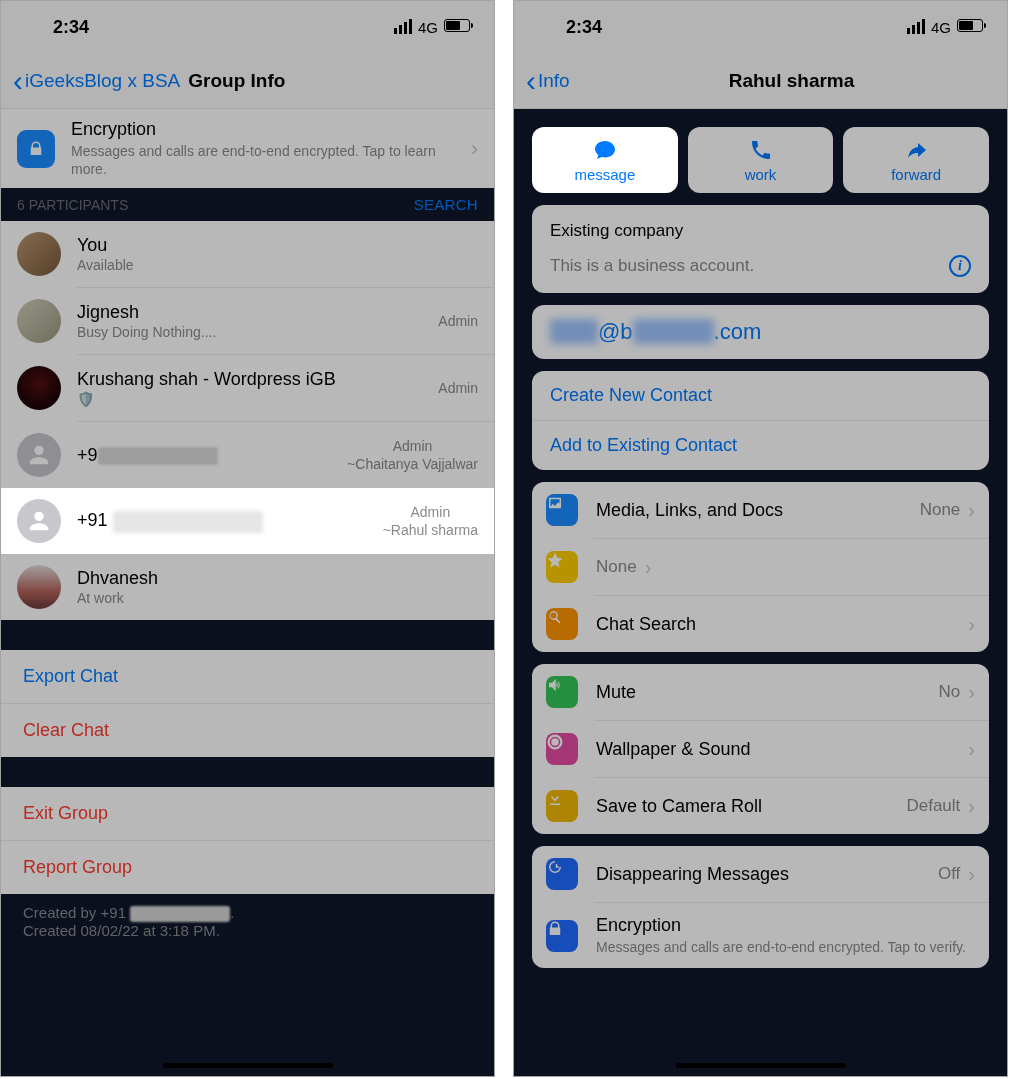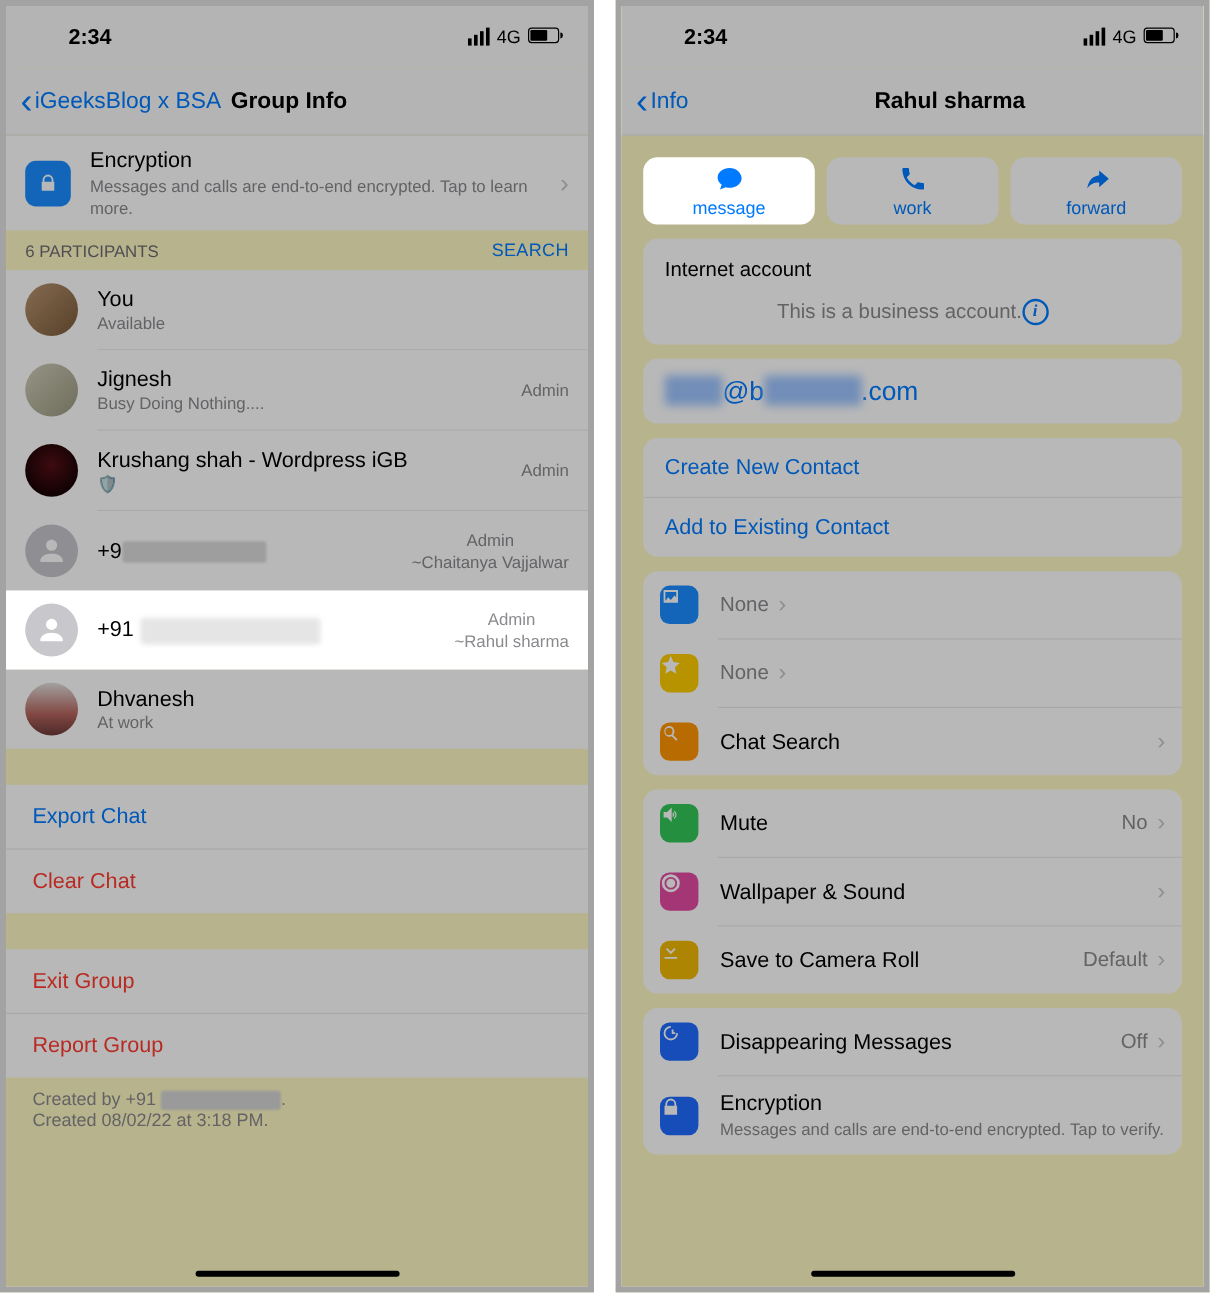"2:34" .phone { background: #fef9c3 -> #0f172a; border: 5px solid #a3a3a3 -> 1px solid #a3a3a3 }
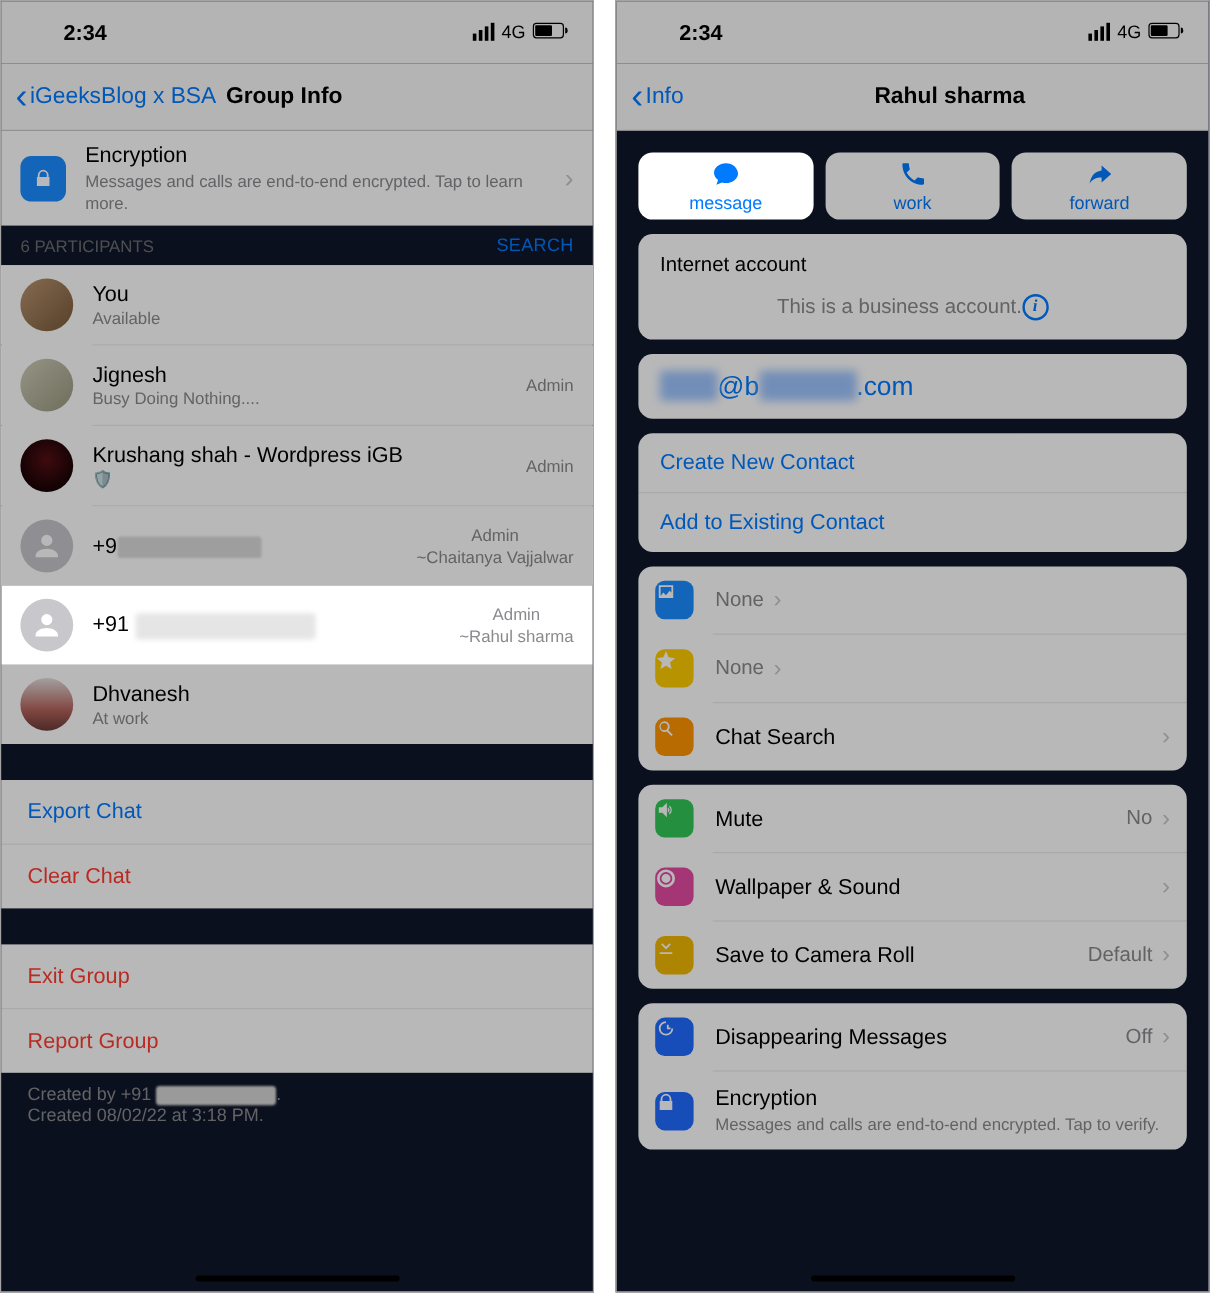"message" .tile { height: 56px -> 66px }
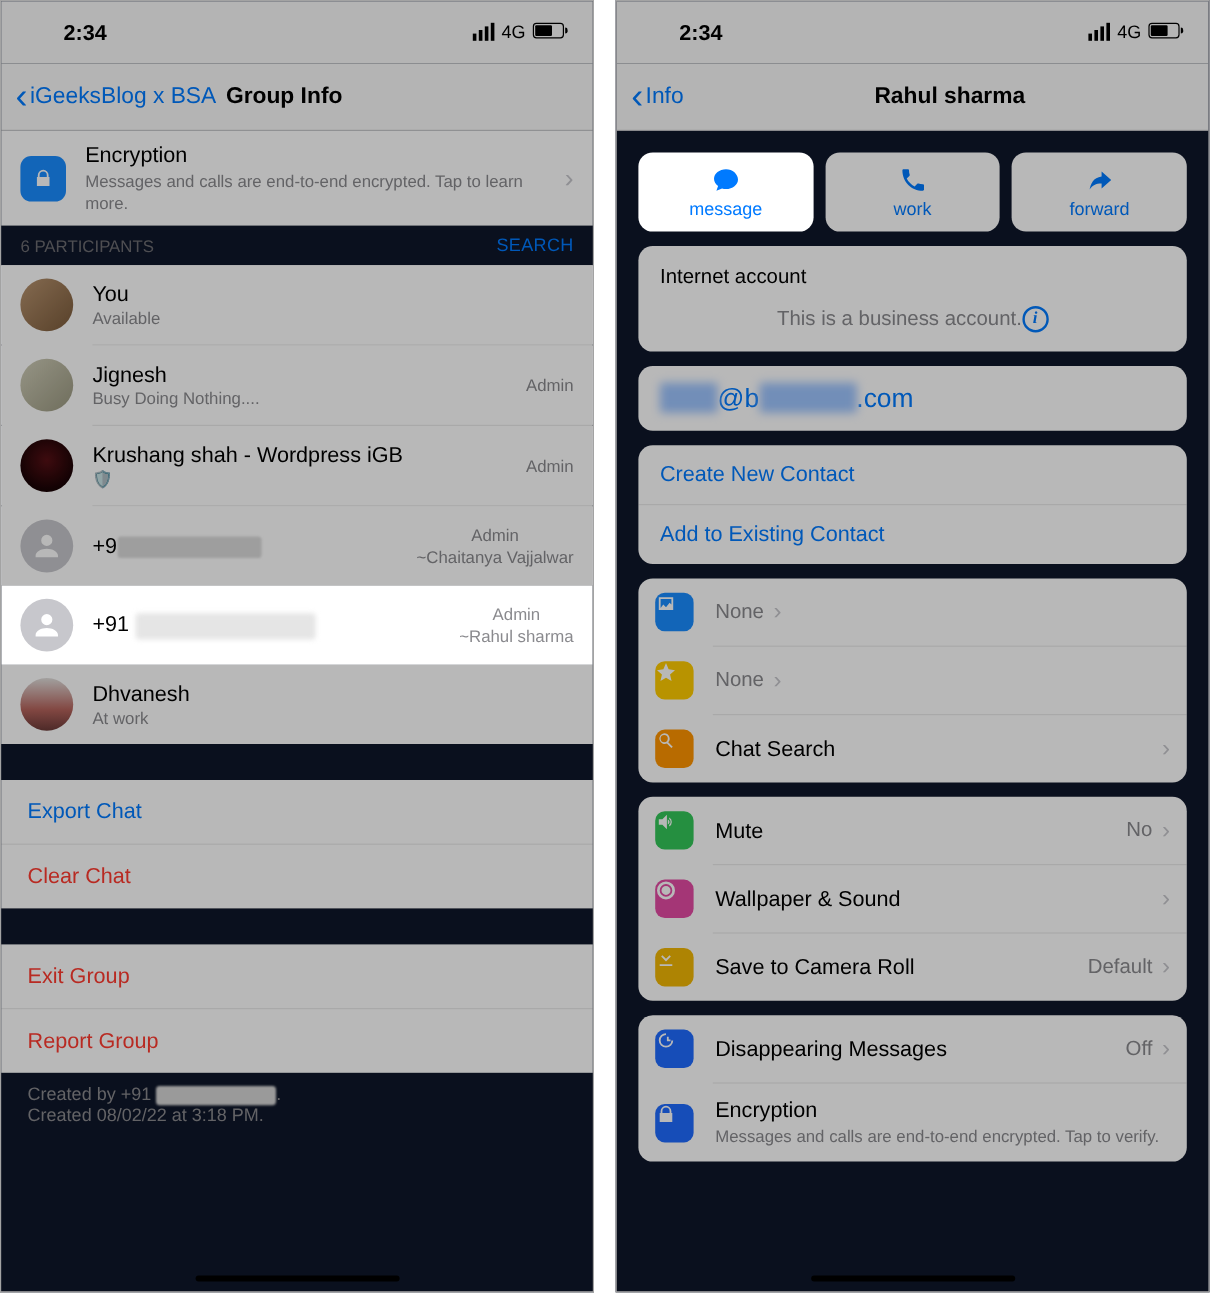"Internet account" div.biz-title { text: Internet account -> Existing company }
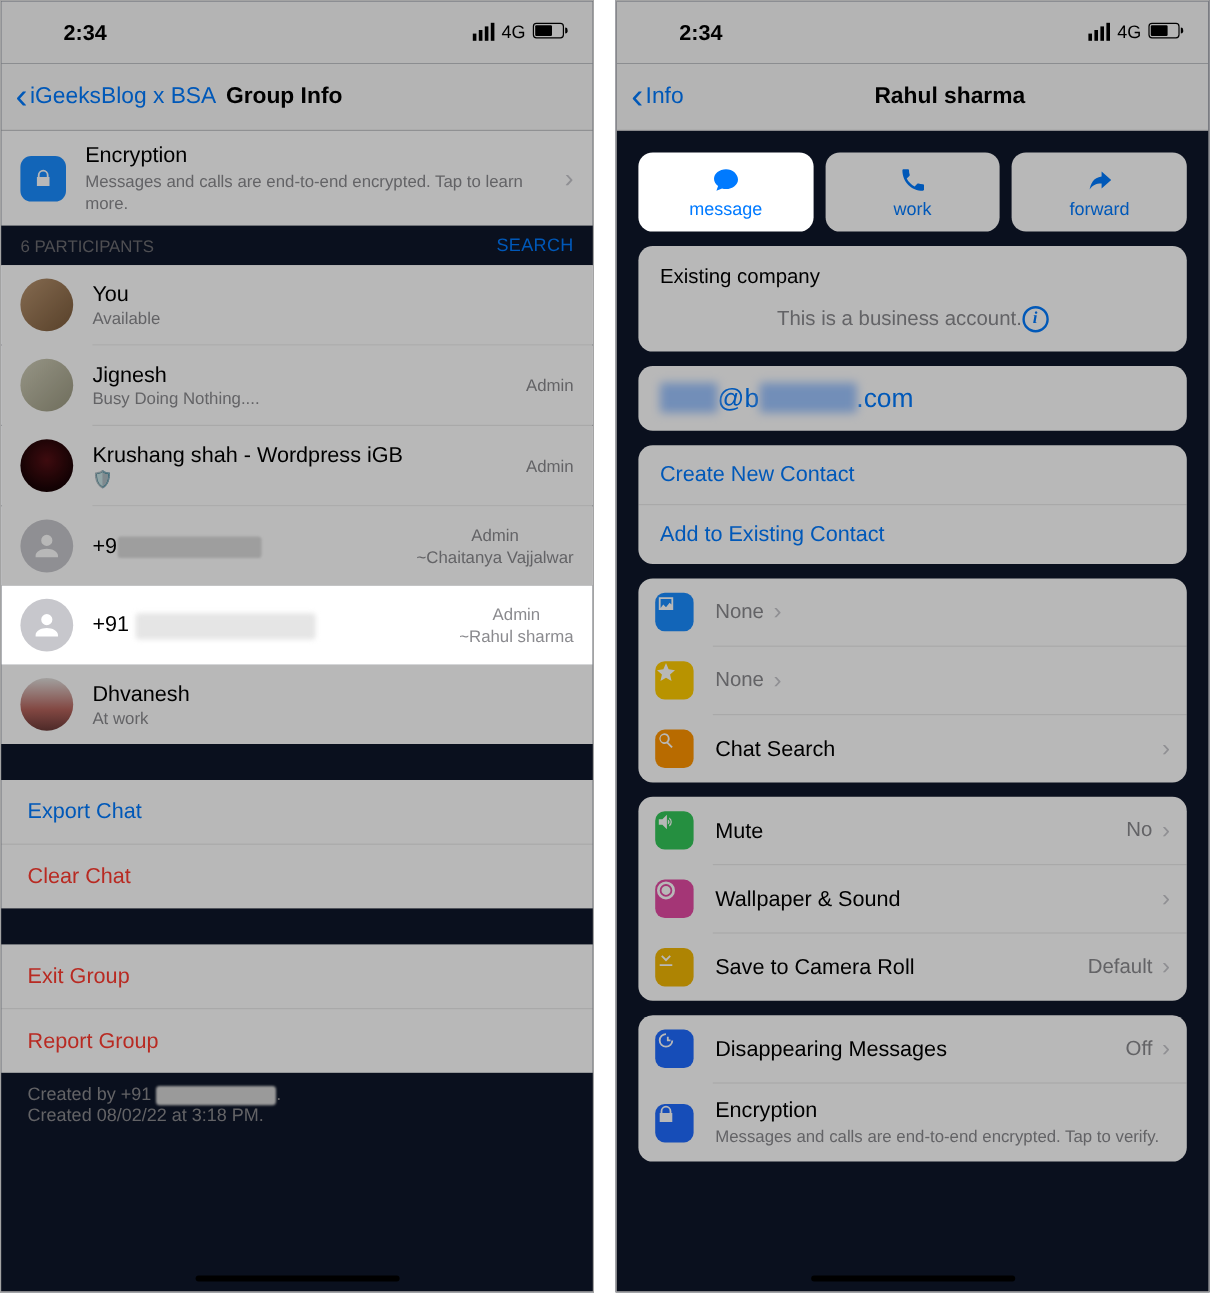"This is a business account." .biz-card .biz-row { justify-content: center -> space-between }
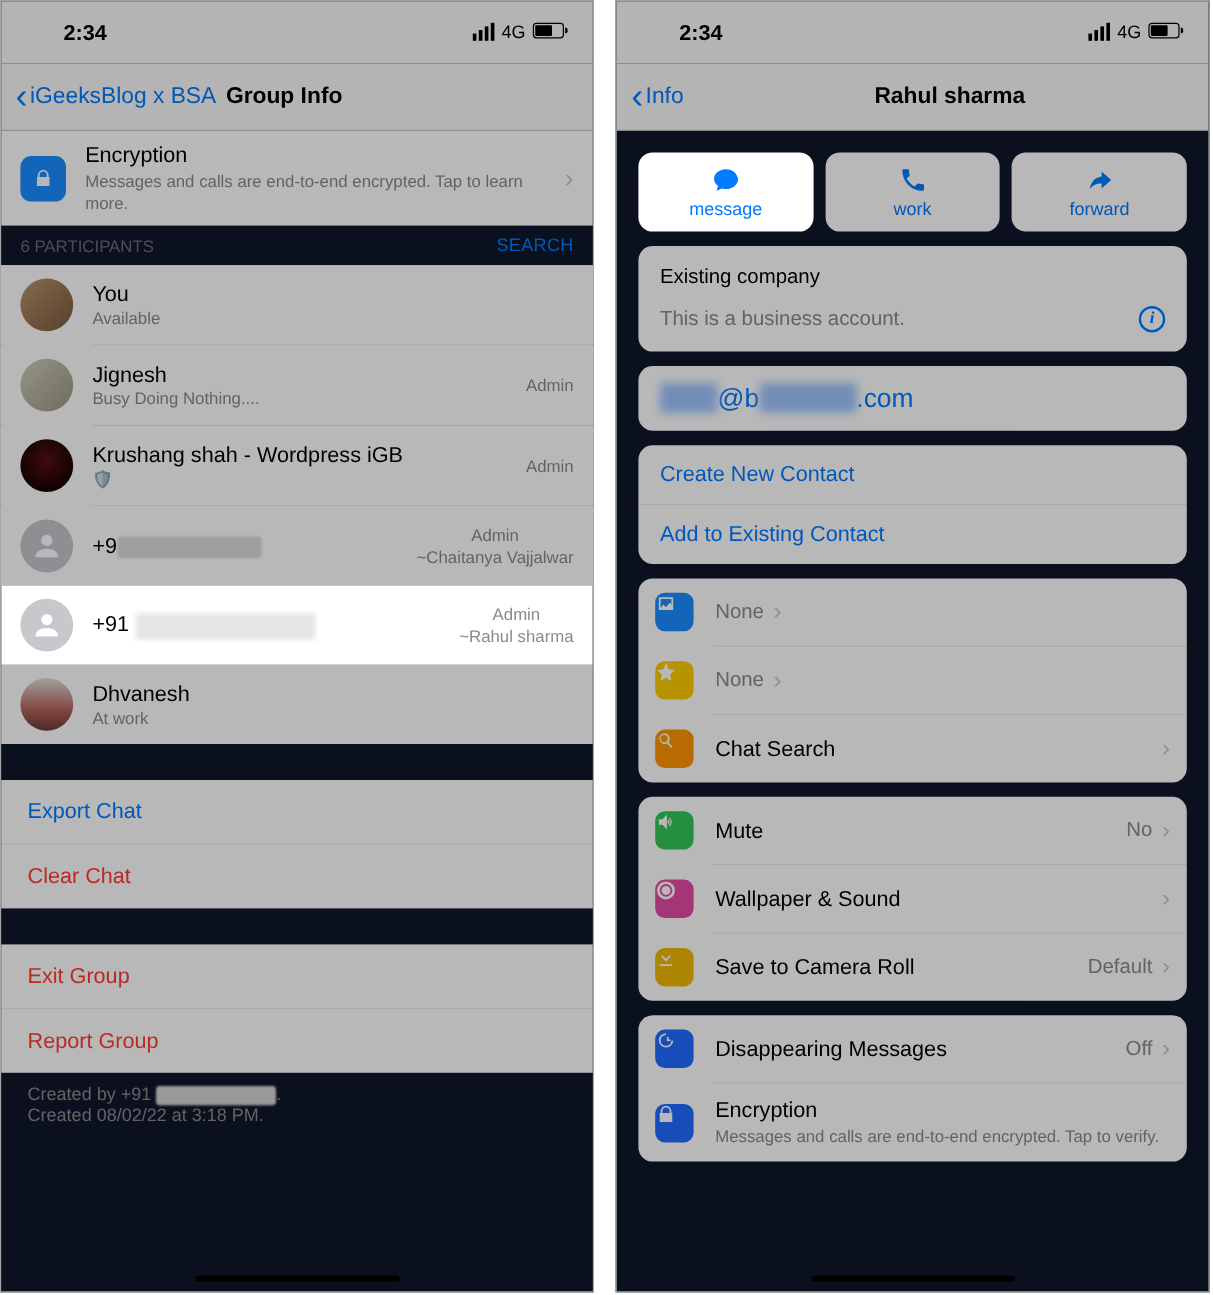"Media, Links, and Docs" div.lbl { html: none -> <div>Media, Links, and Docs</div> }
